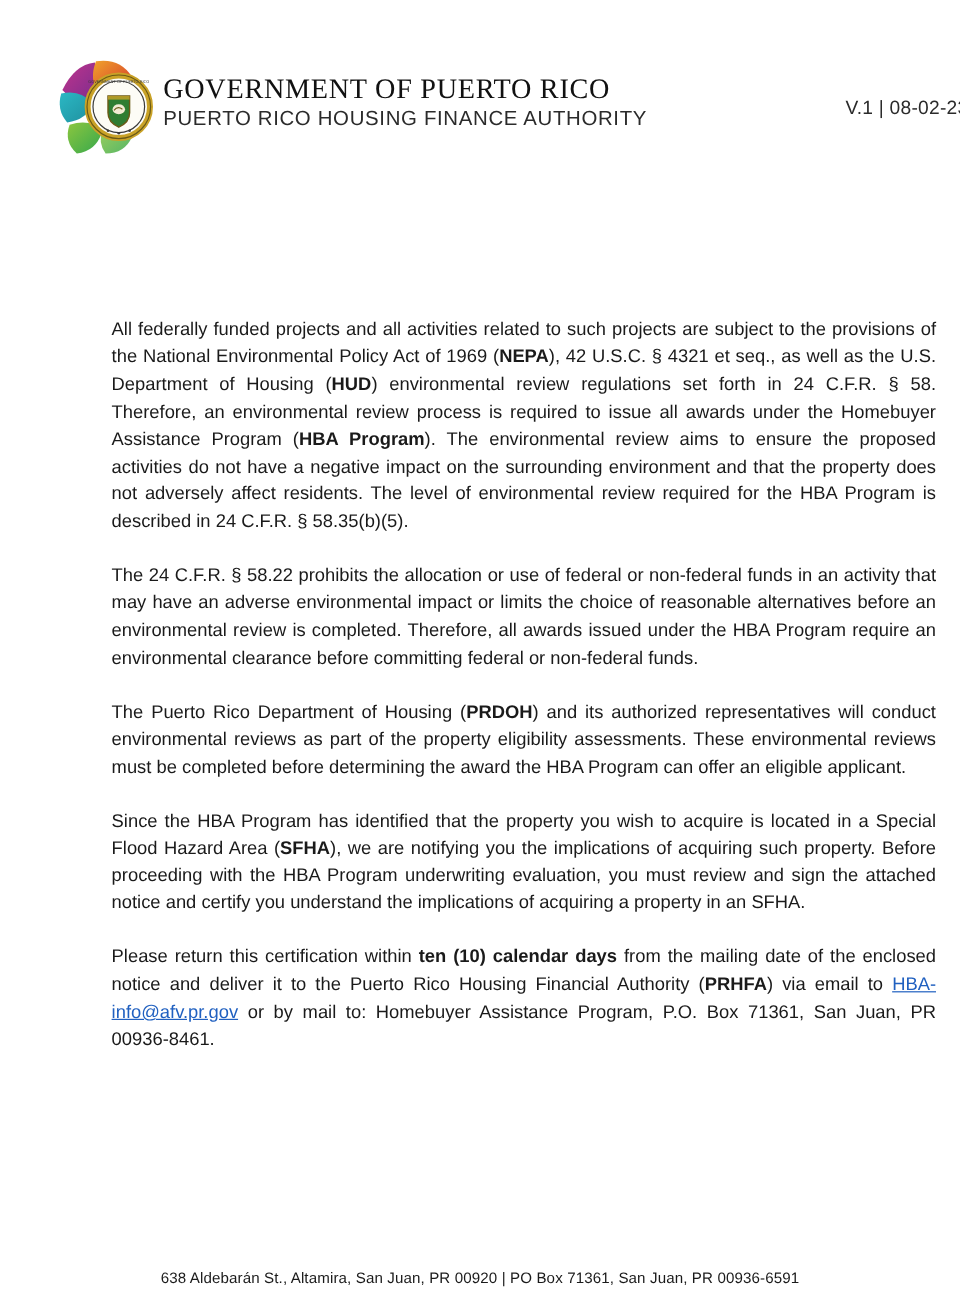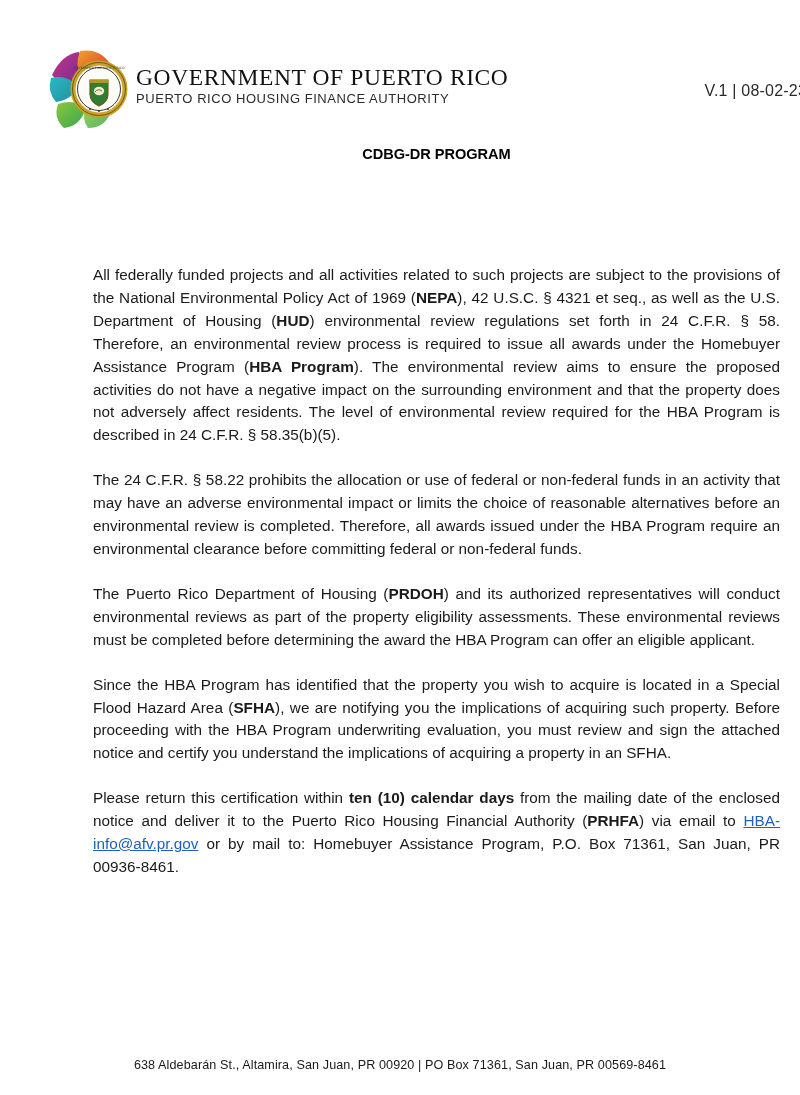"PUERTO RICO HOUSING FINANCE AUTHORITY" .wordmark-sub { font-size: 13px -> 17px }
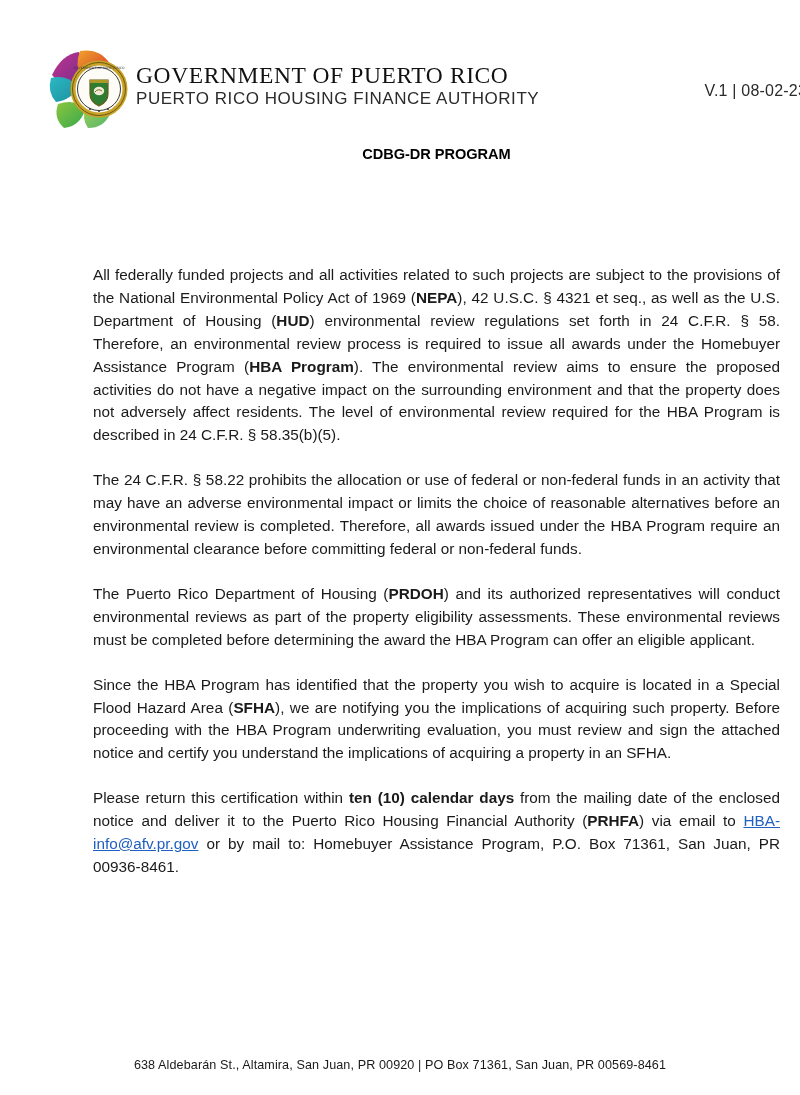"CDBG-DR PROGRAM" div.title-line { html: <div>CDBG-DR PROGRAM</div> -> none }
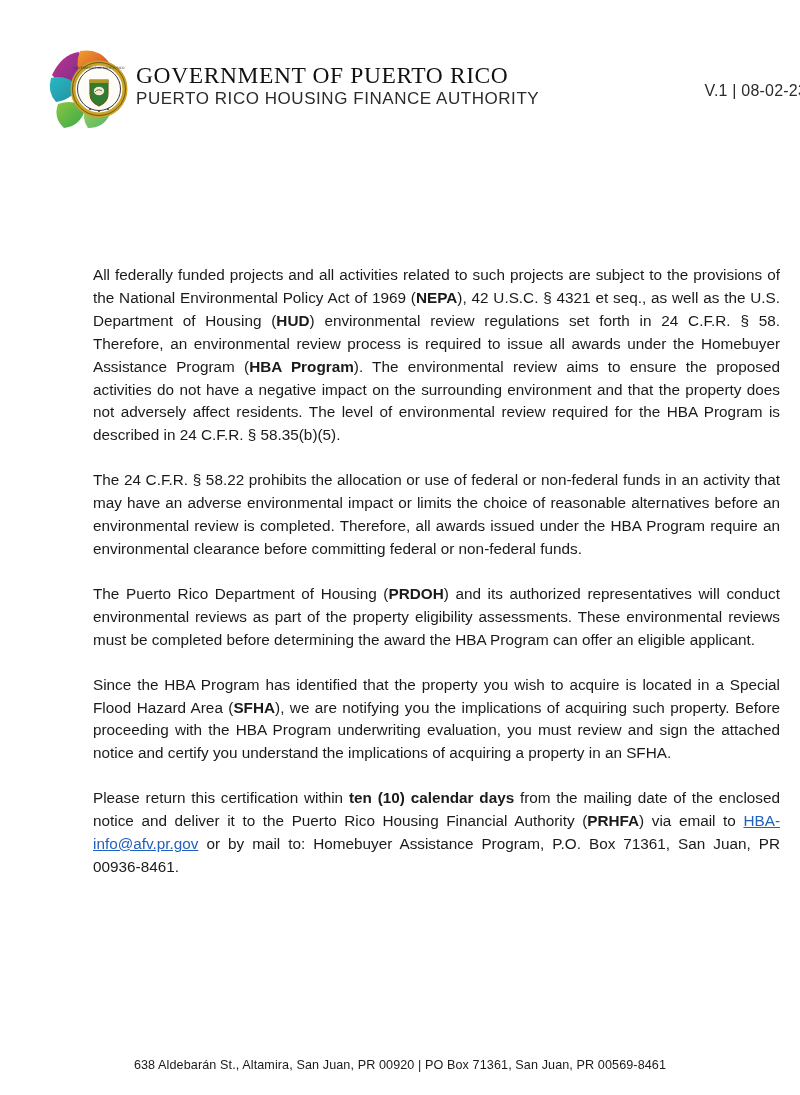"638 Aldebarán St., Altamira, San" div.footer-line { text: 00569-8461 -> 00936-6591 }
